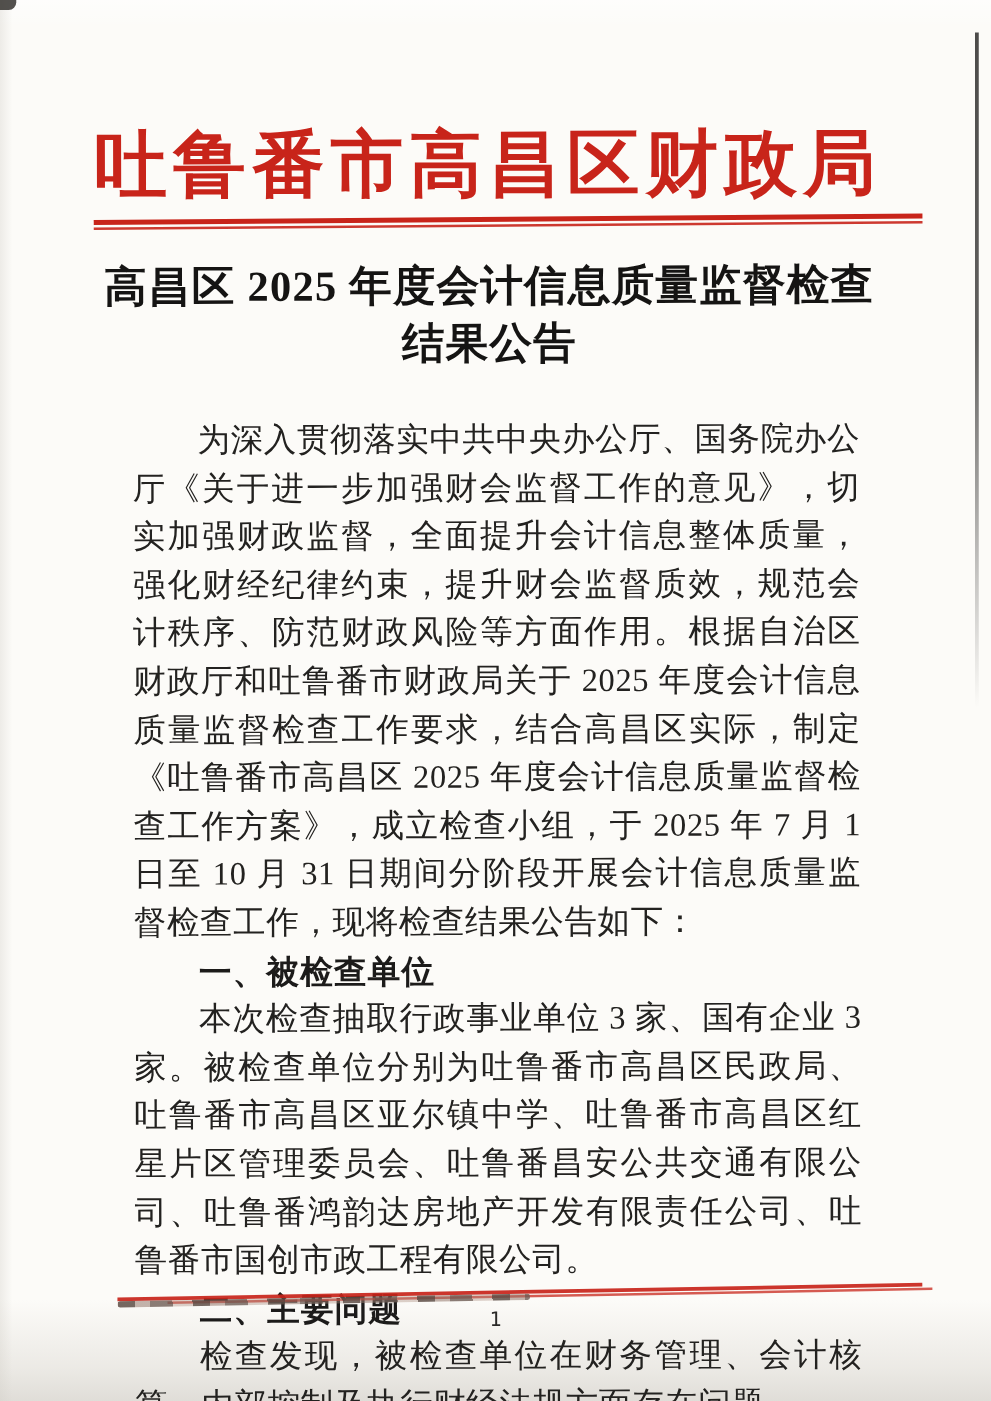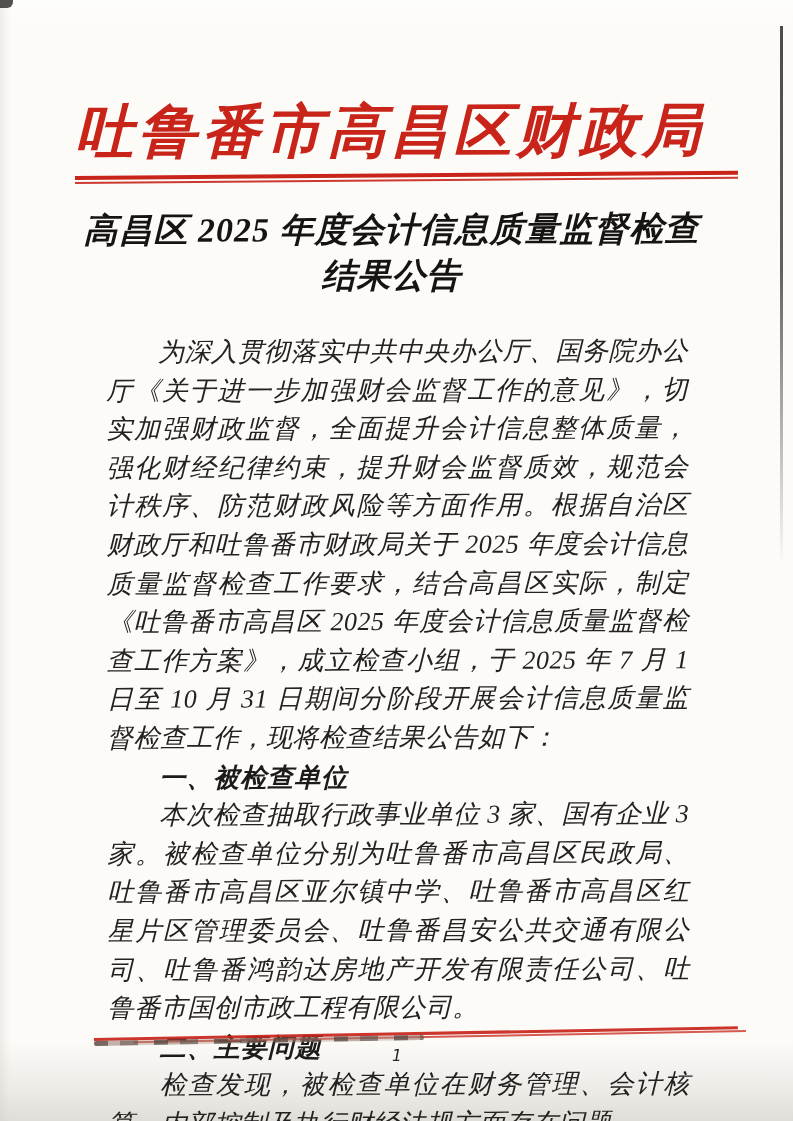"吐鲁番市高昌区财政局" .scan { font-style: italic -> none }
